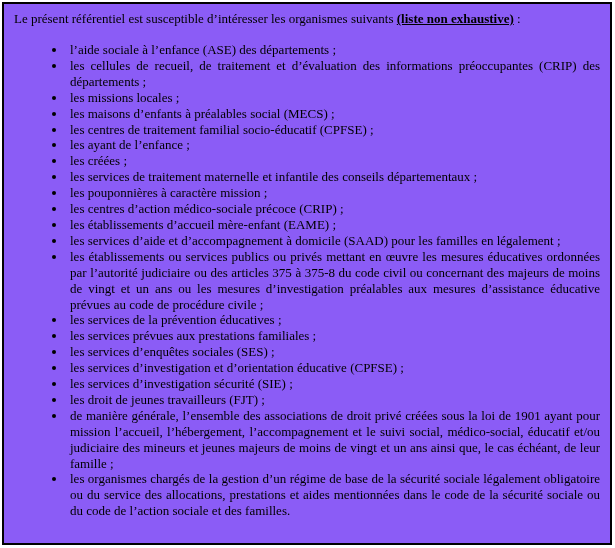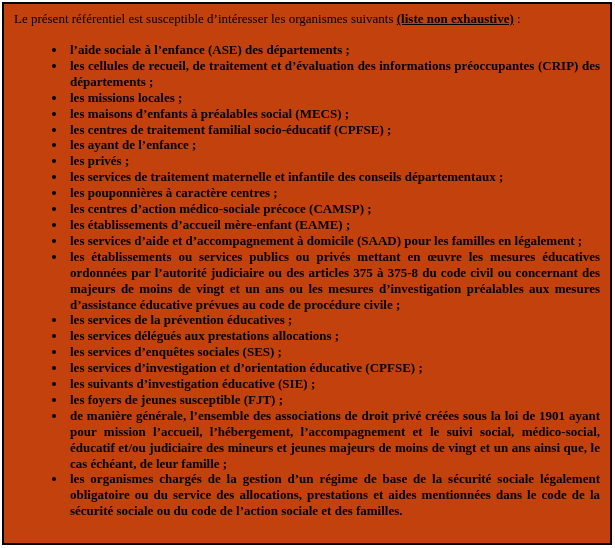"Le présent référentiel est susceptible" .box { background: #c2410c -> #8b5cf6 }
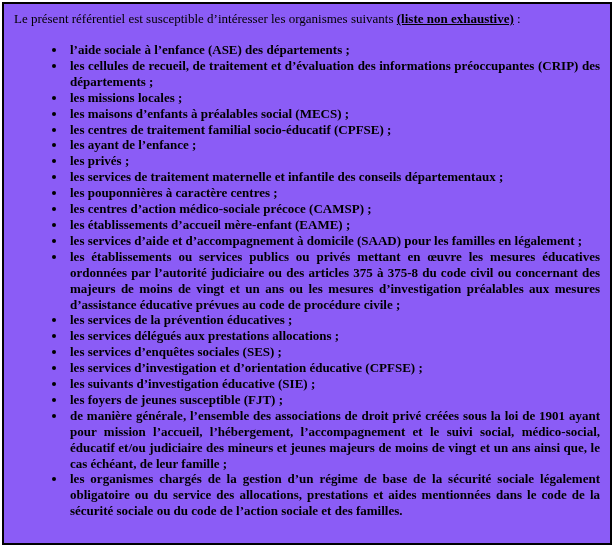"l’aide sociale à l’enfance (ASE)" ul.org-list li { font-weight: bold -> none }
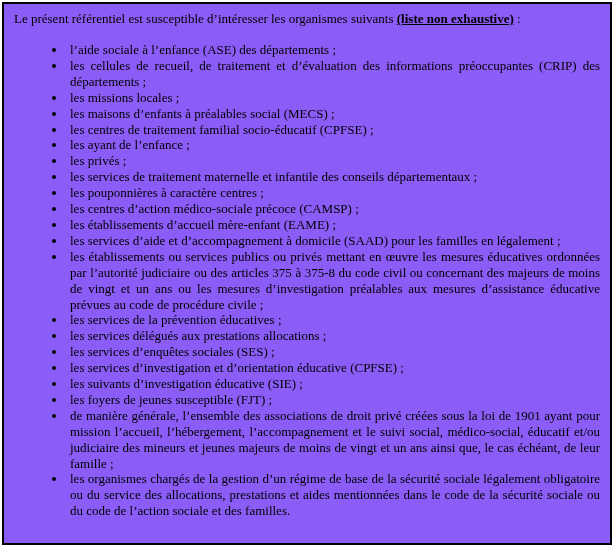"les privés ;" li { text: privés -> créées }
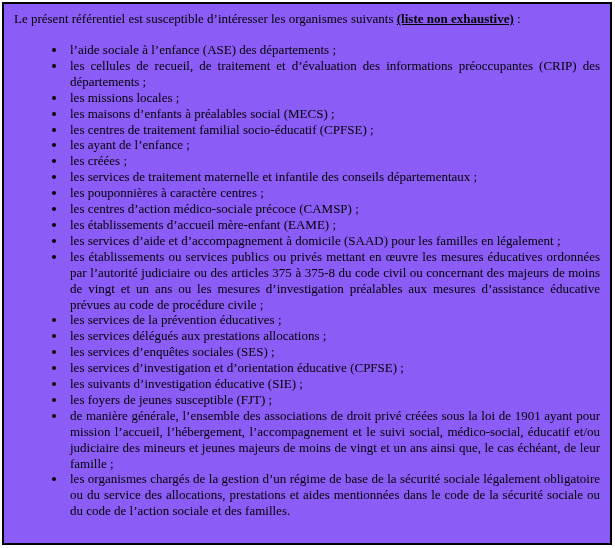"les pouponnières à caractère centres" li { text: centres -> mission }
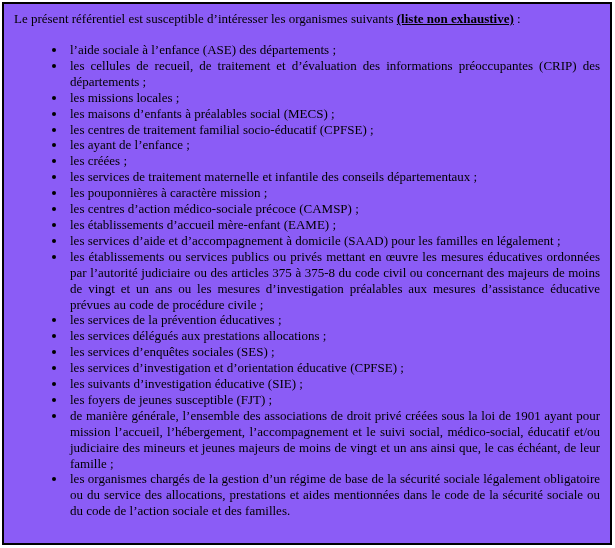"les centres d’action médico-sociale" li { text: CAMSP -> CRIP }
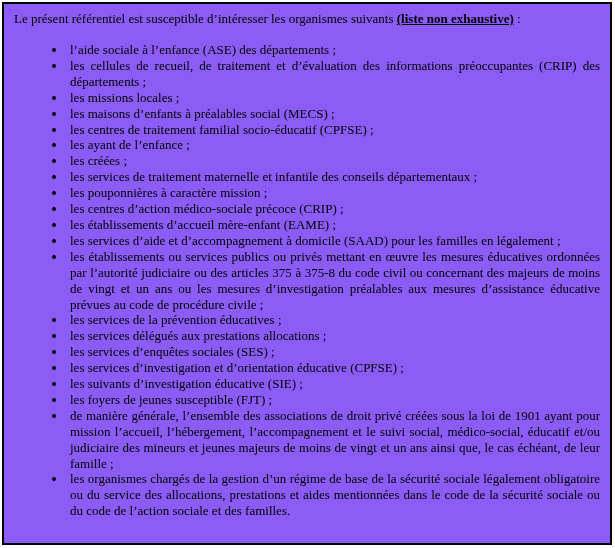"les services délégués aux prestations" li { text: délégués aux prestations allocations -> prévues aux prestations familiales }
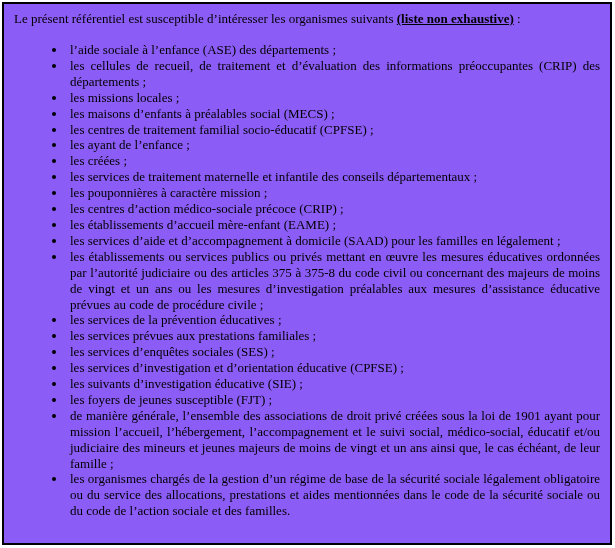"les suivants d’investigation éducative" li { text: suivants d’investigation éducative -> services d’investigation sécurité }
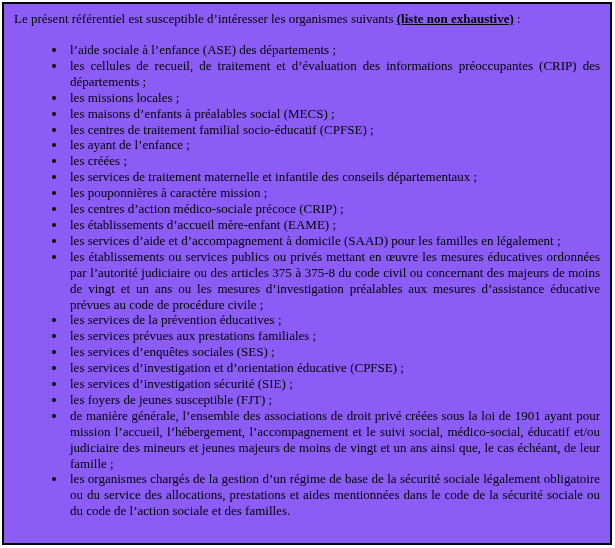"les foyers de jeunes susceptible" li { text: foyers de jeunes susceptible -> droit de jeunes travailleurs }
